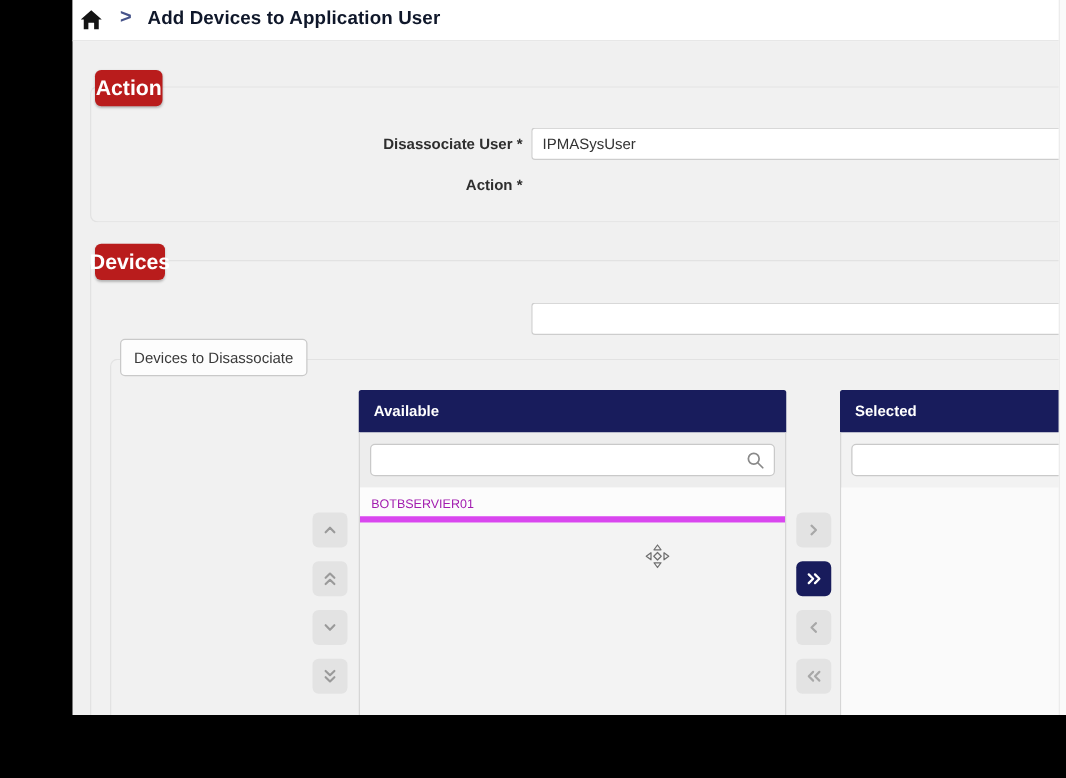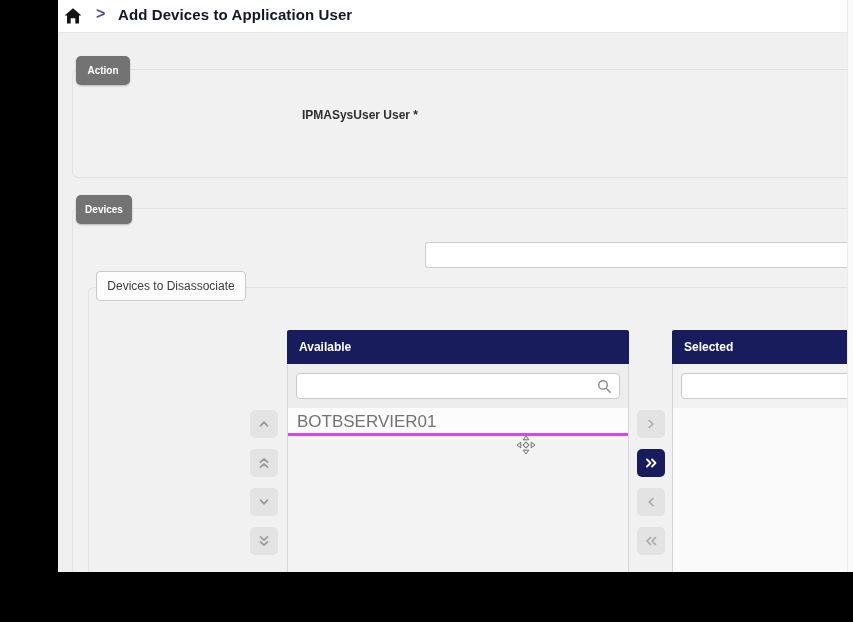"Action" .sect-tab { background: #737373 -> #b91c1c; font-size: 10px -> 17px }
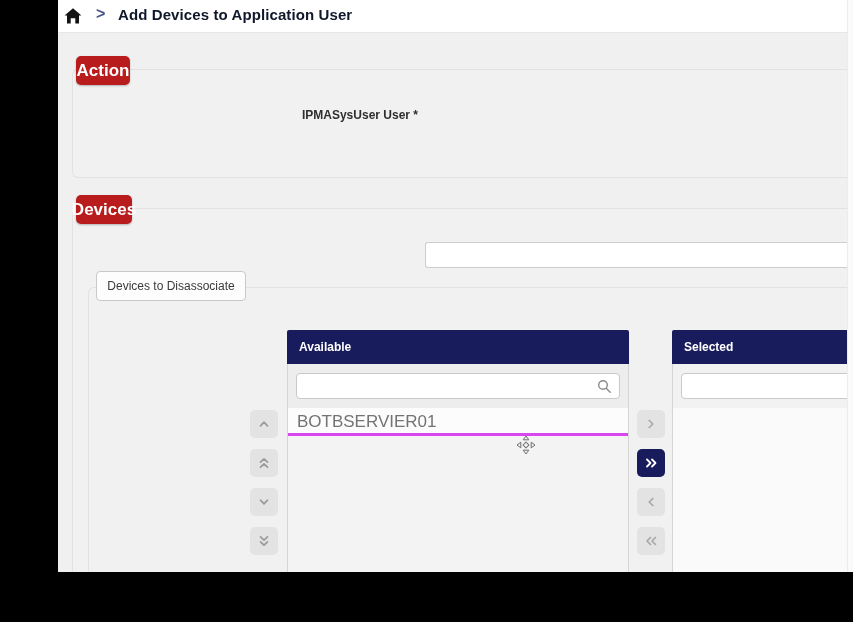"IPMASysUser User *" label.frm-label { text: IPMASysUser -> Disassociate }
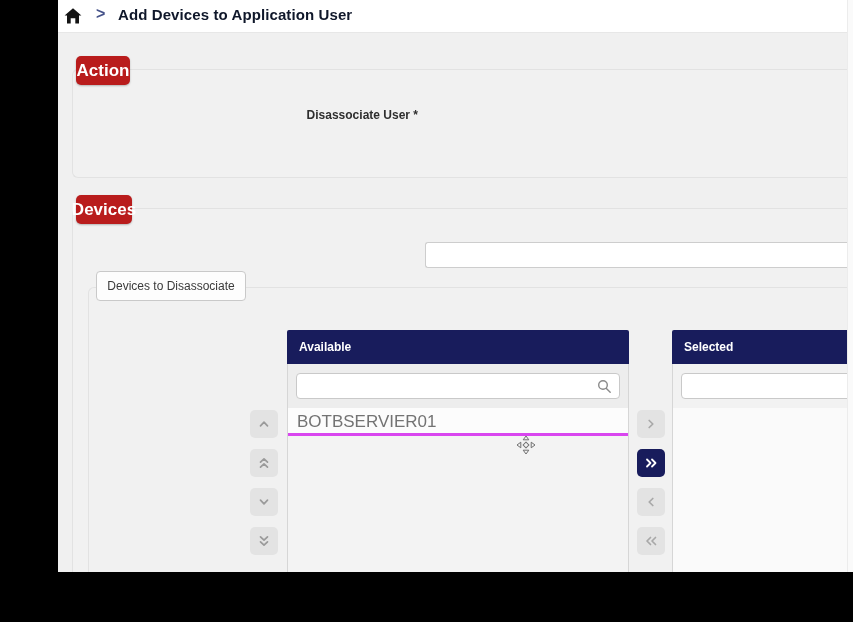"IPMASysUser" input.frm-input { html: none -> <input> }
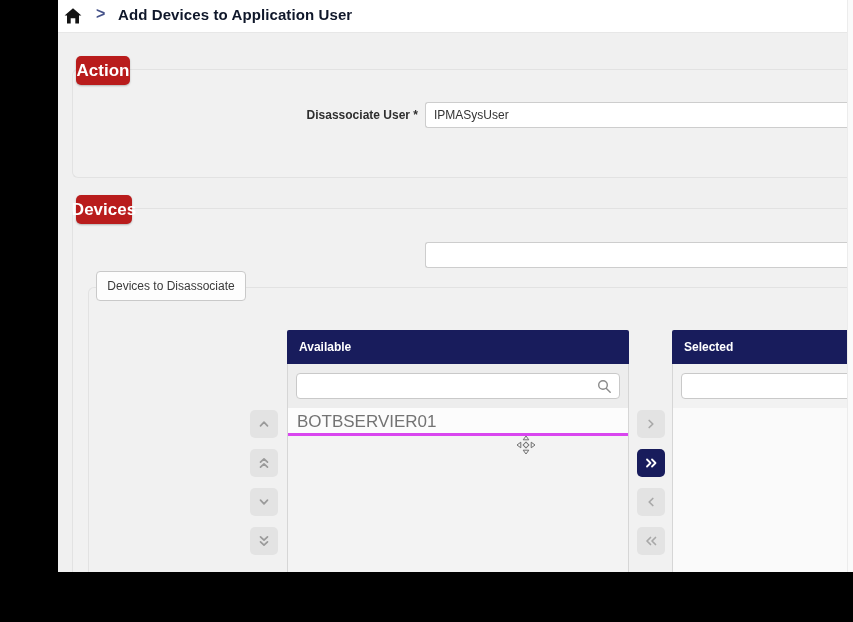"Action *" label.frm-label { html: none -> <label>Action *</label> }
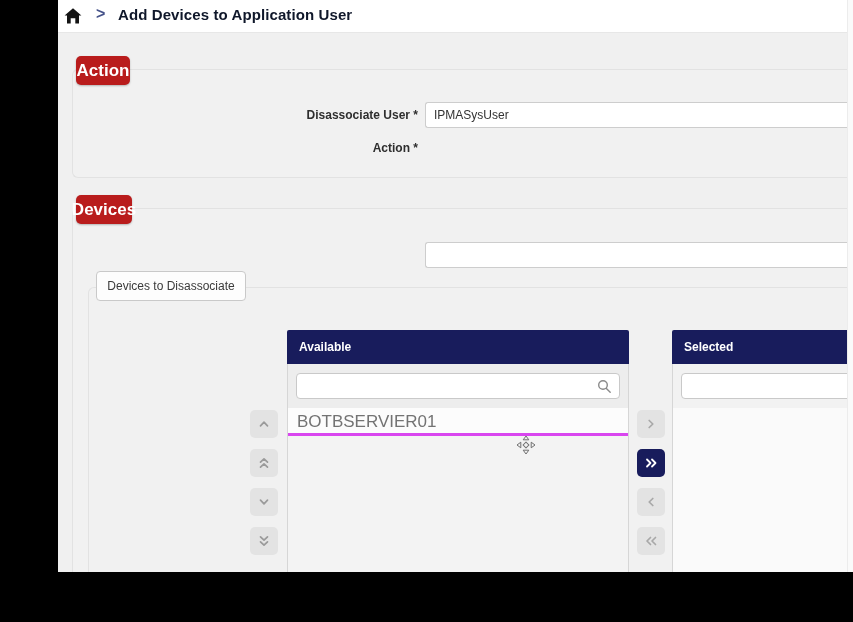"Available" .panel { top: 330px -> 312px }
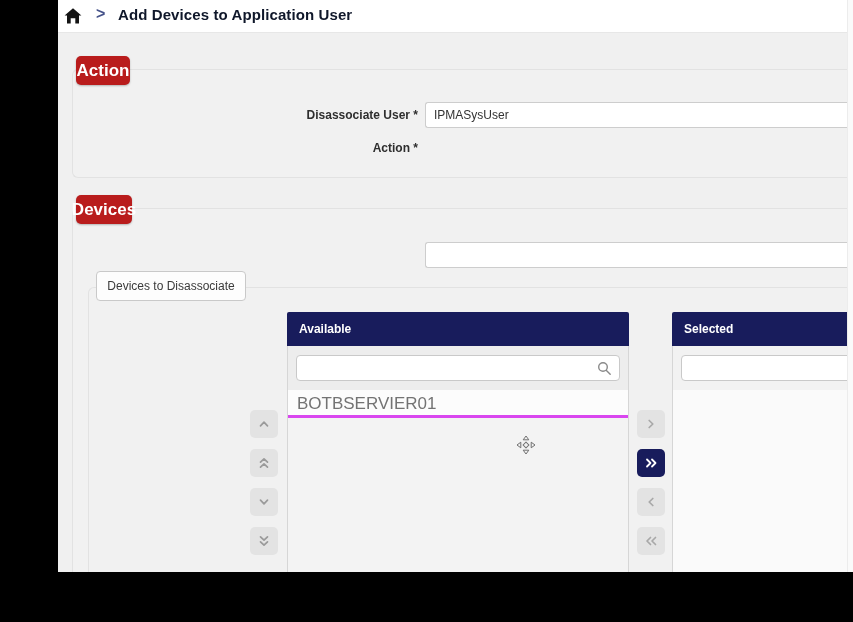"BOTBSERVIER01" .list-item { border-bottom: 3px solid #d946ef -> 5px solid #d946ef; color: #737373 -> #a21caf; font-size: 17px -> 10px }
